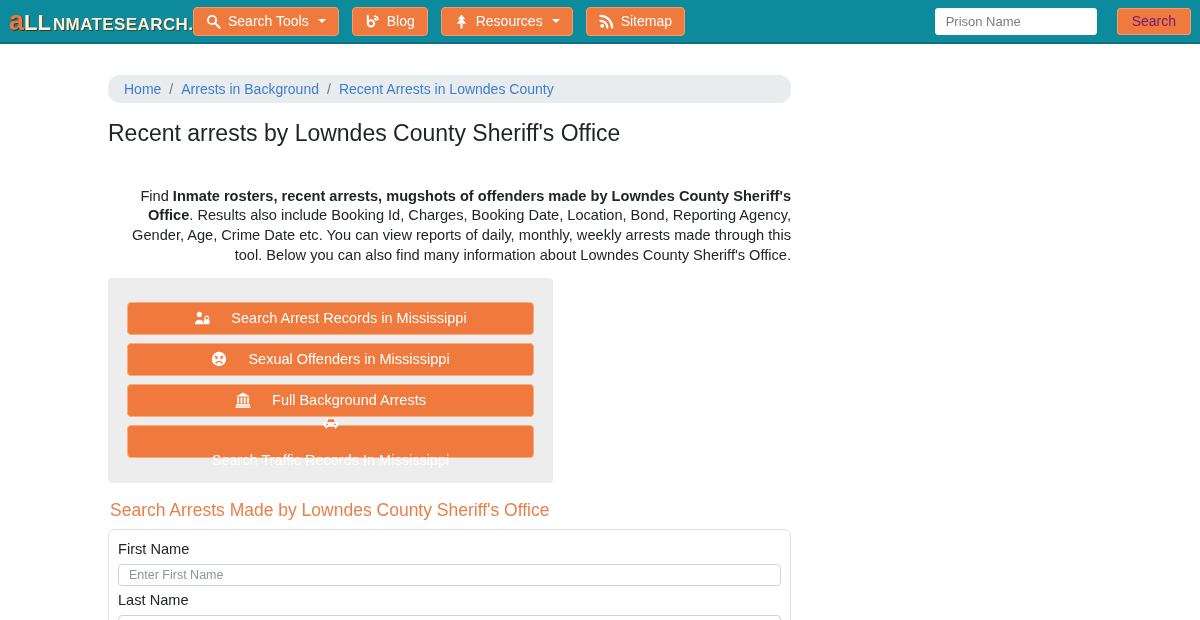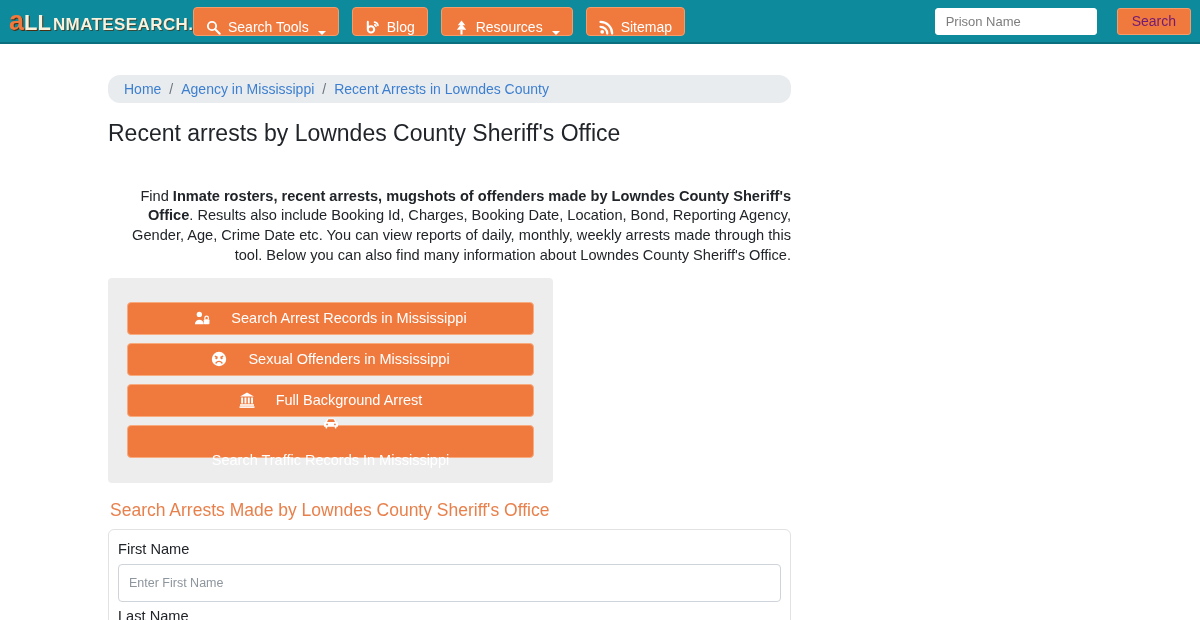"Search Tools" .nav-btn { align-items: flex-end -> center }
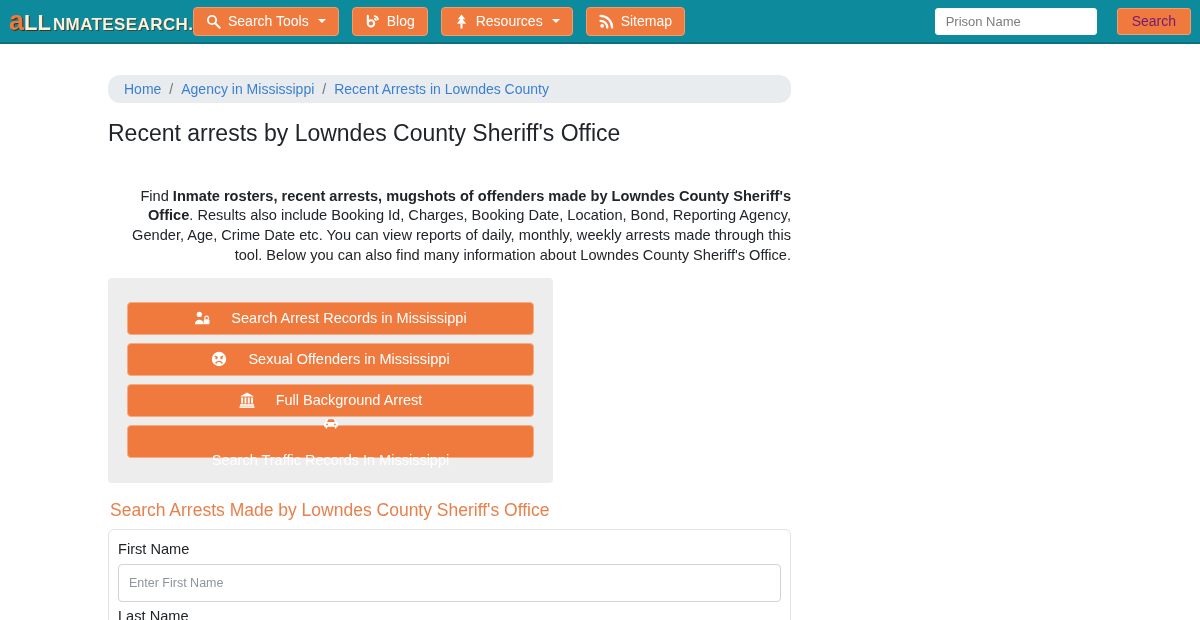"Agency in Mississippi" a { text: Agency in Mississippi -> Arrests in Background }
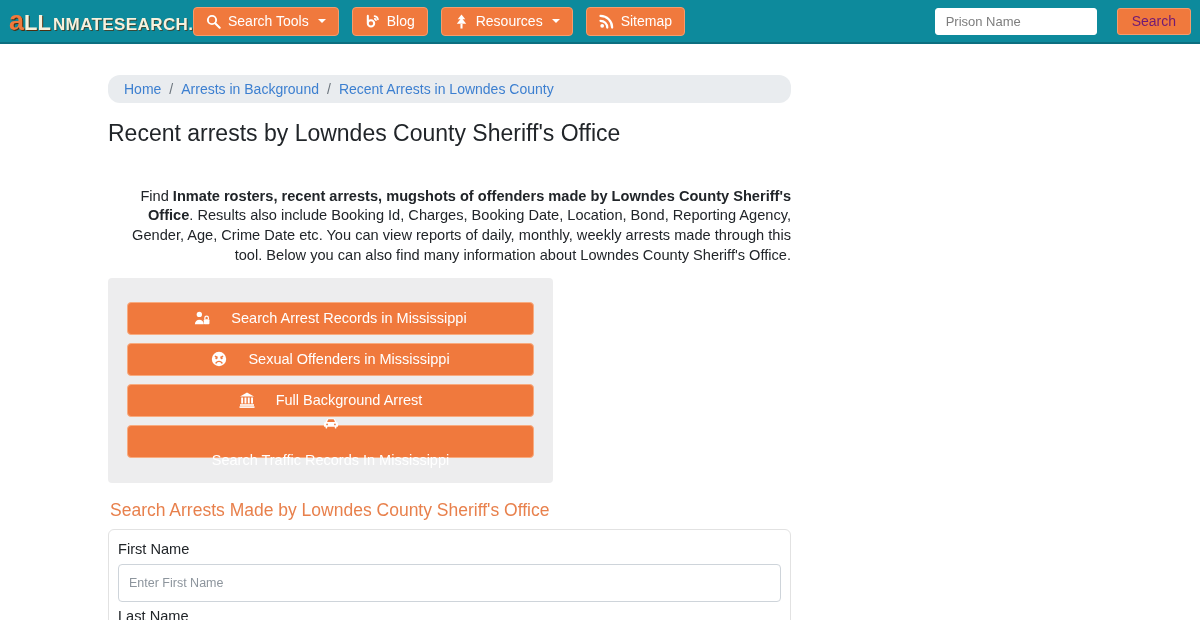"Full Background Arrest" span { text: Arrest -> Arrests }
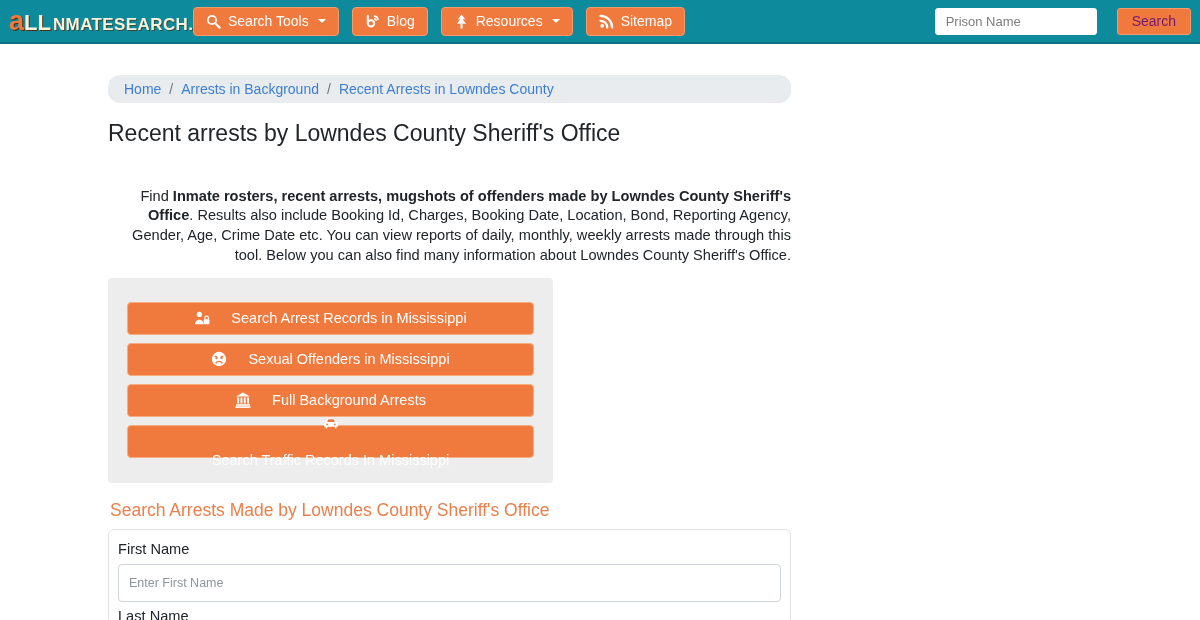"Enter First Name" .form-card input { height: 38px -> 22px }
